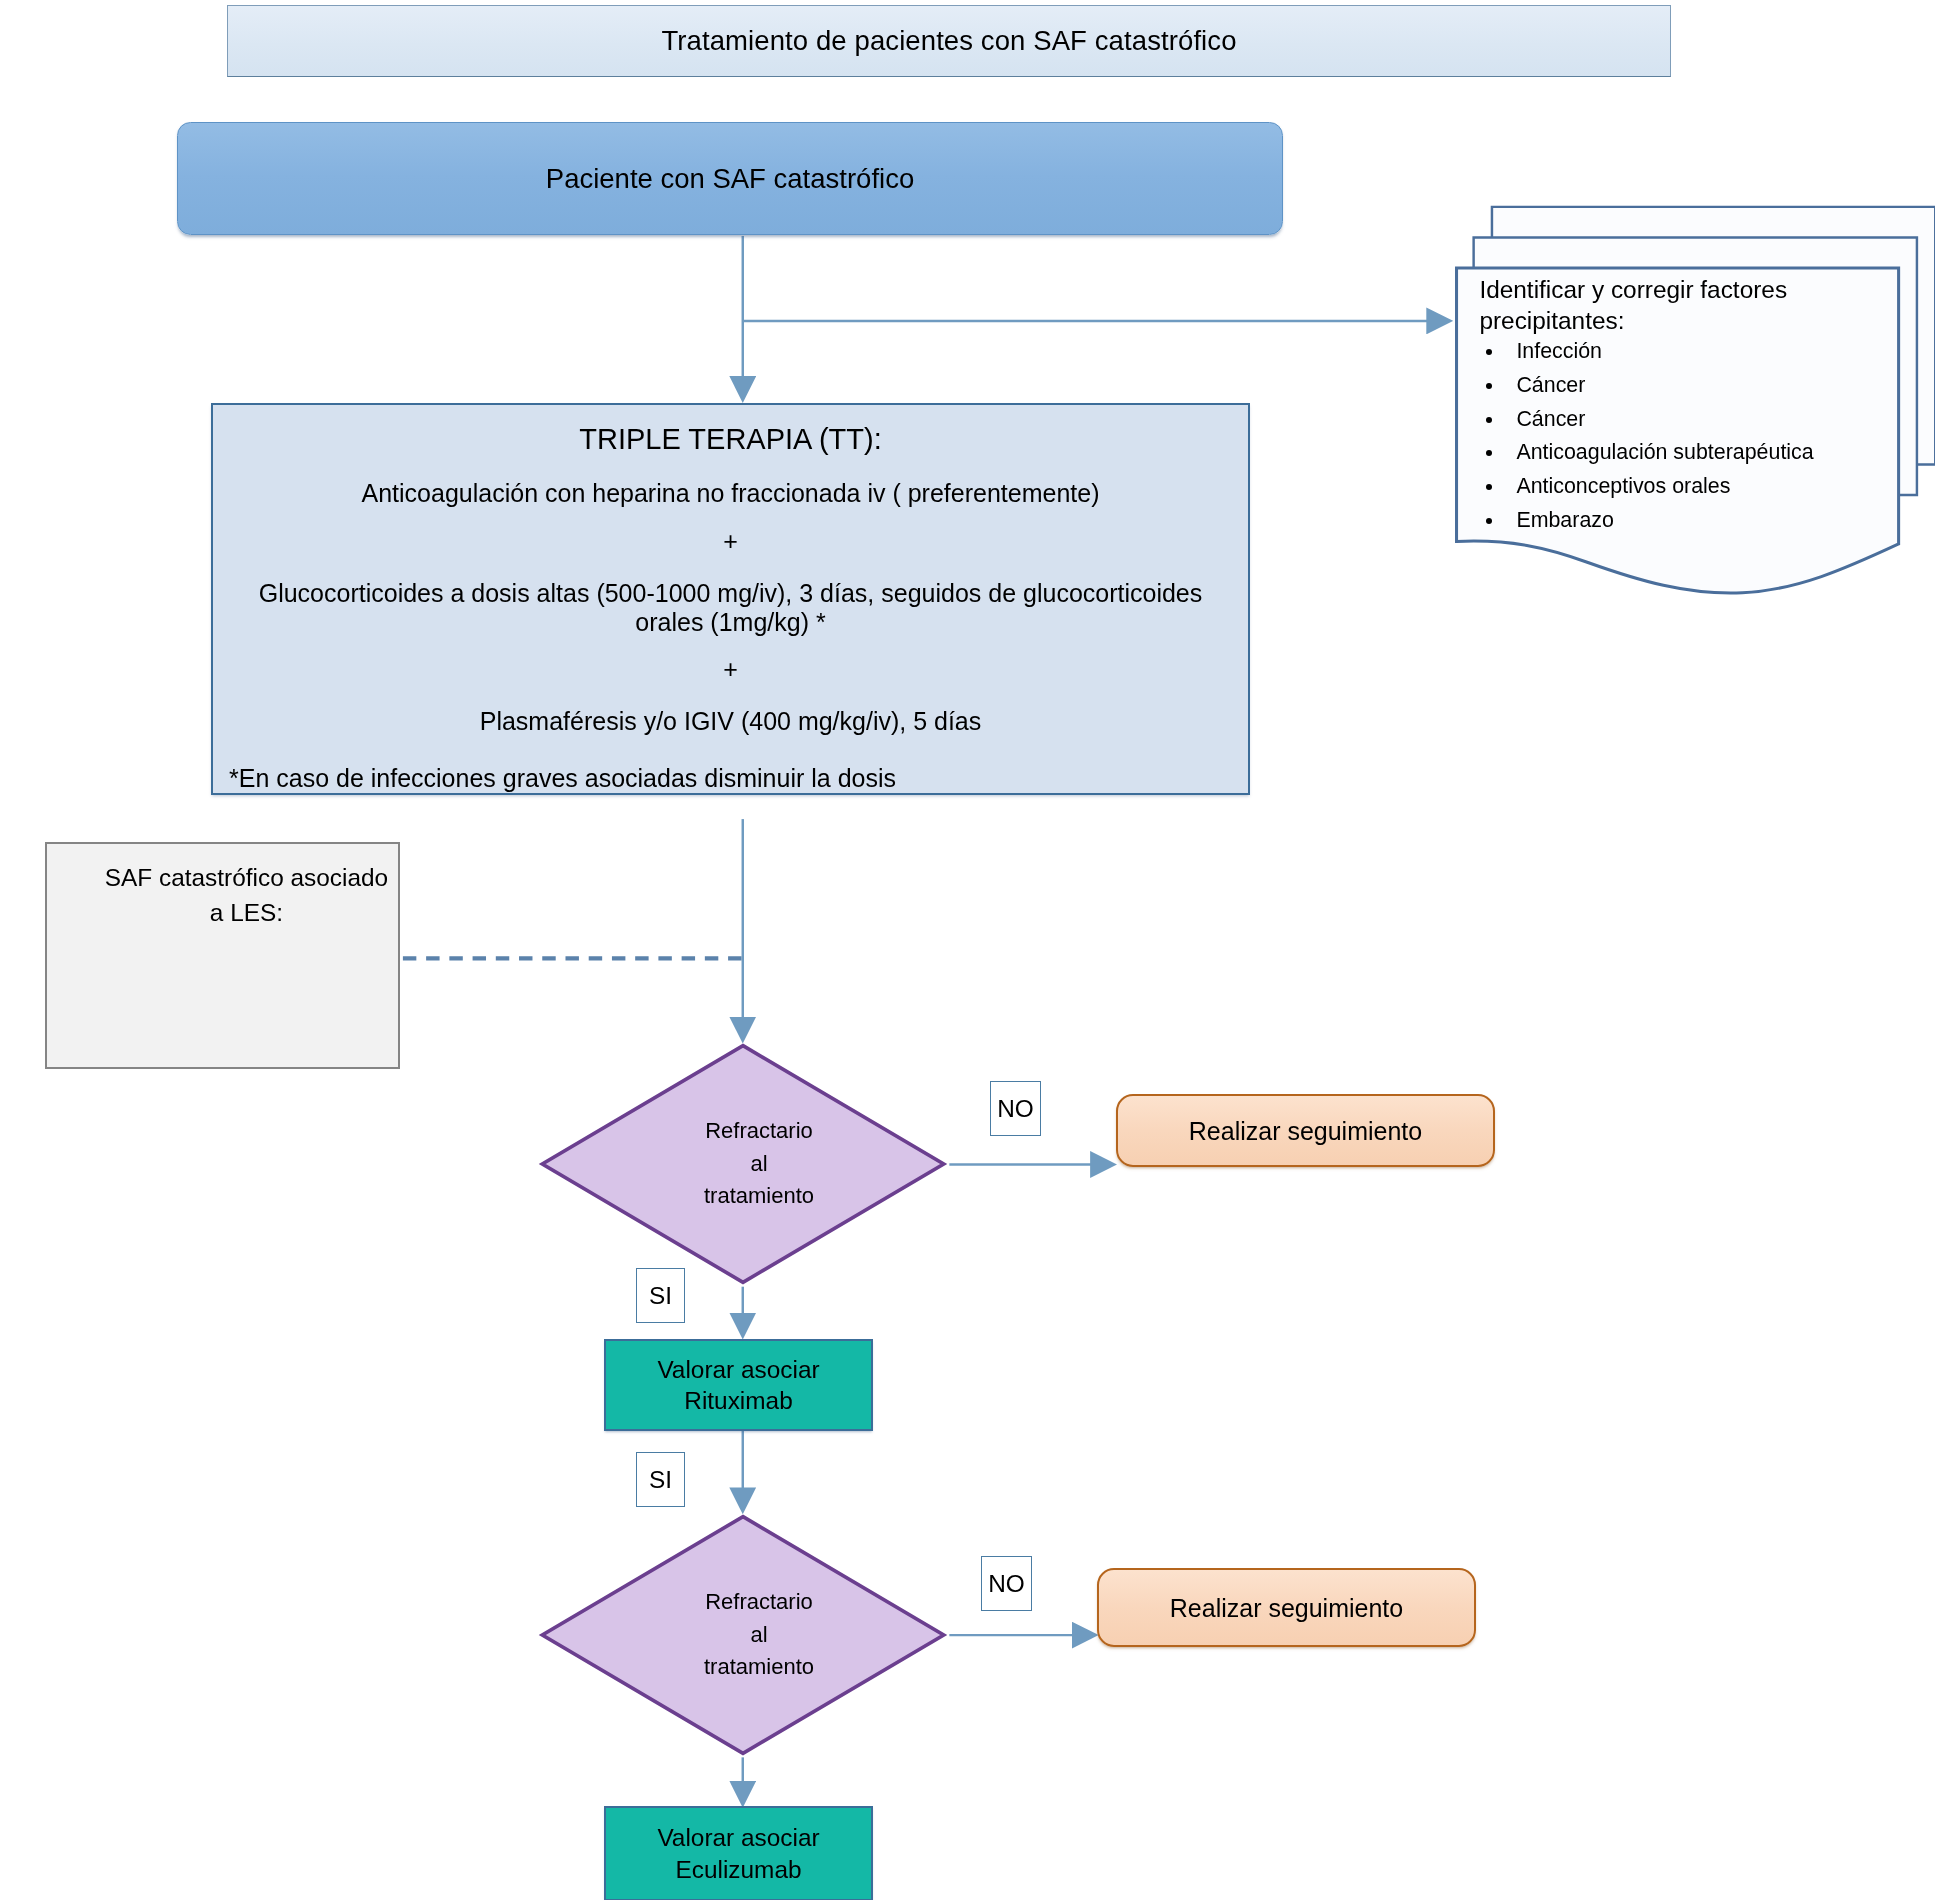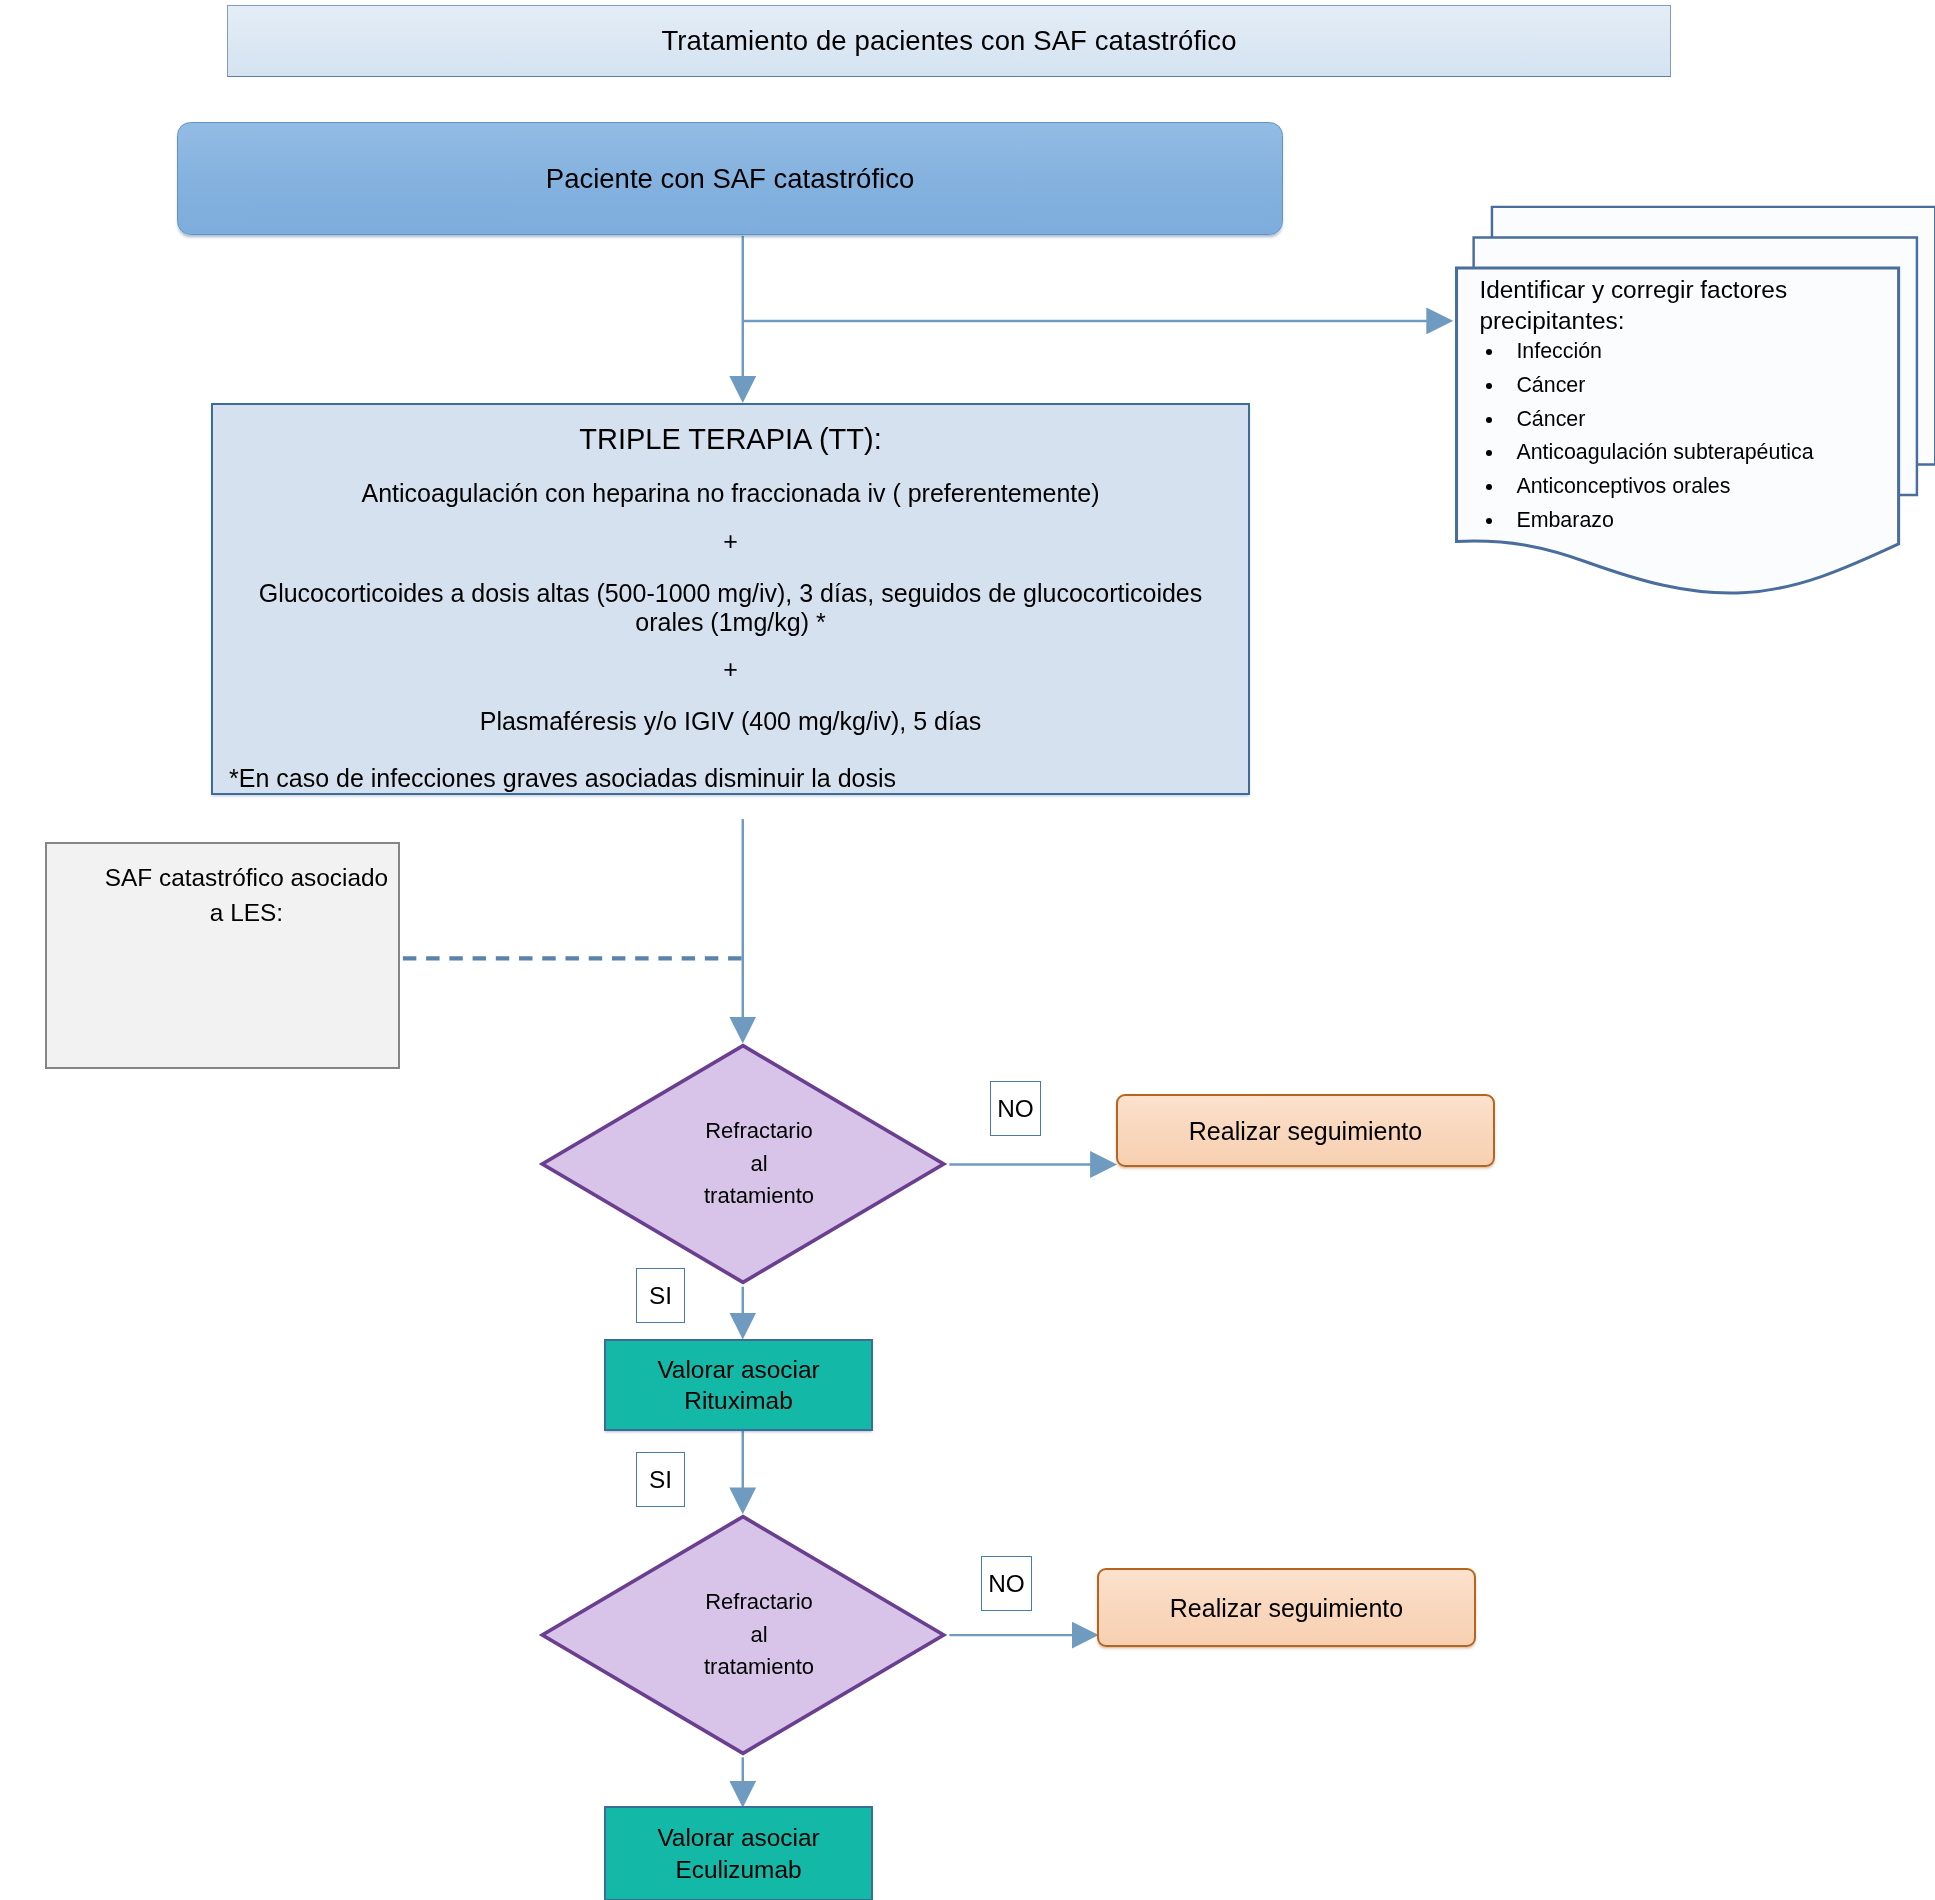"Realizar seguimiento" .followup { border-radius: 9px -> 17px }
